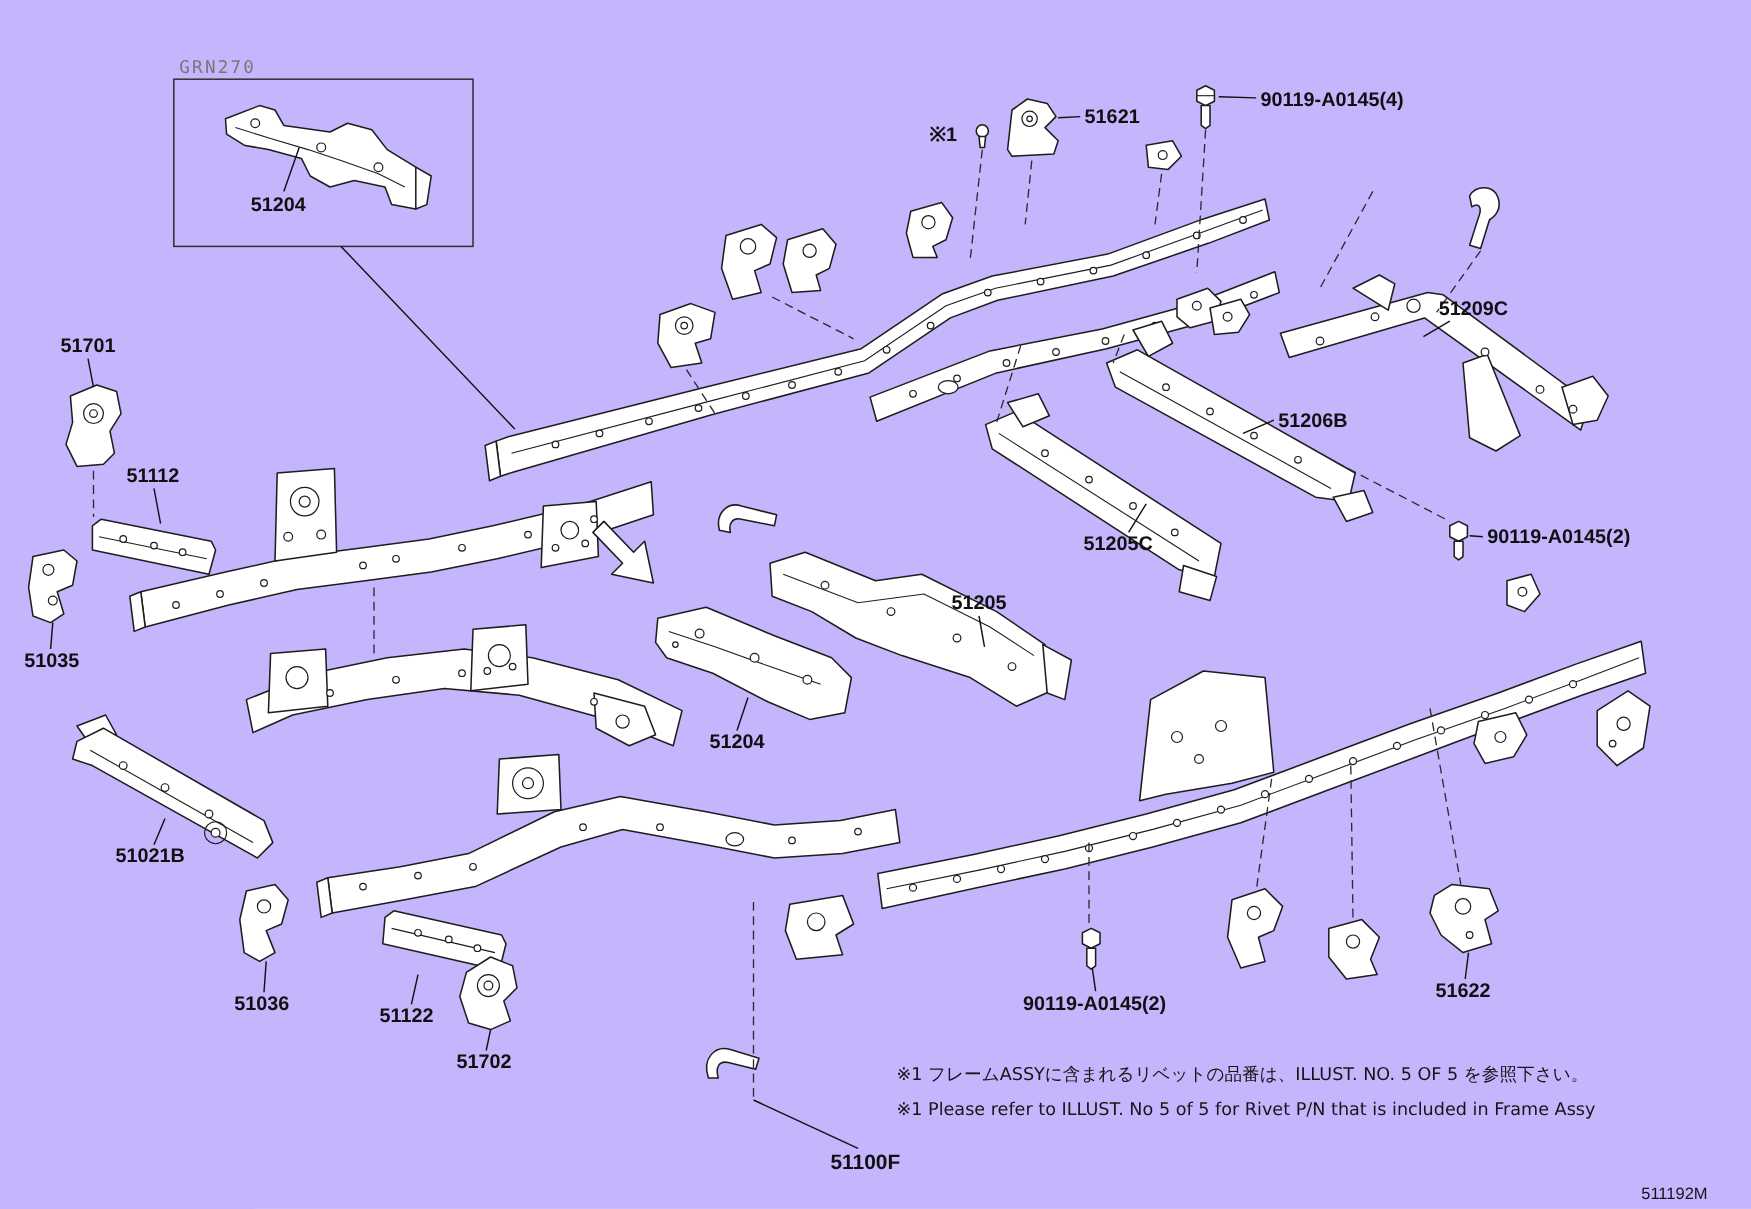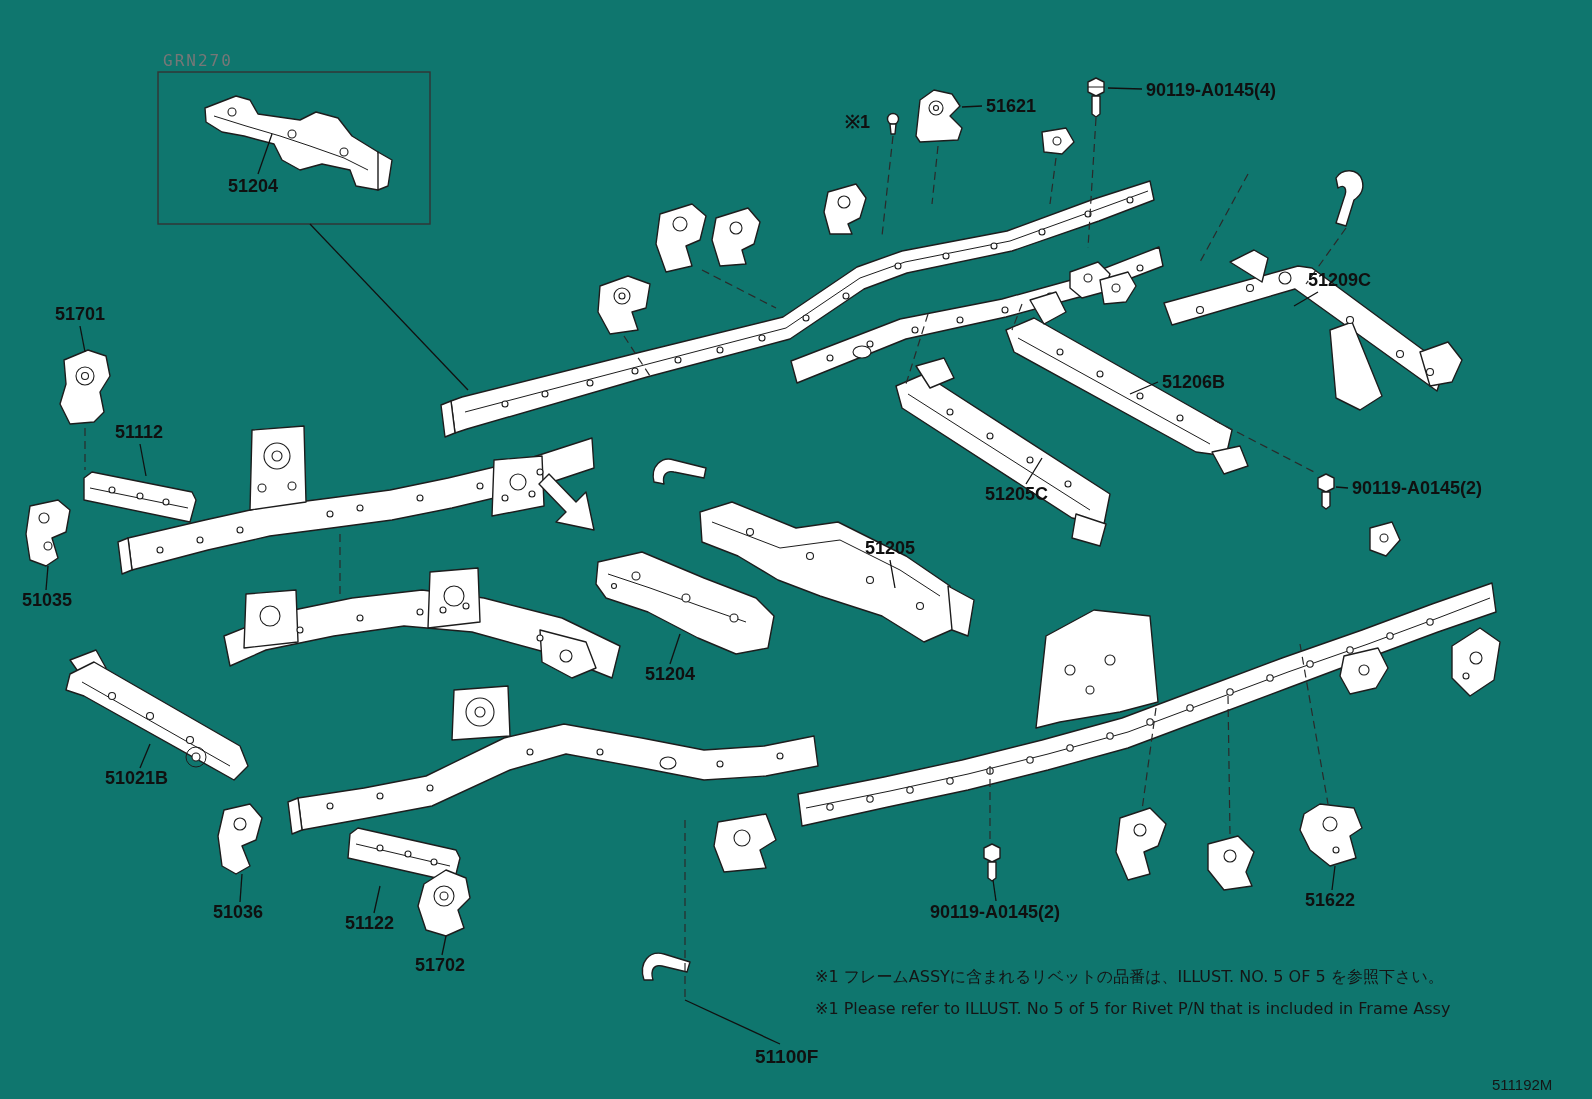"GRN270" .page { background: #0f766e -> #c4b5fd }
